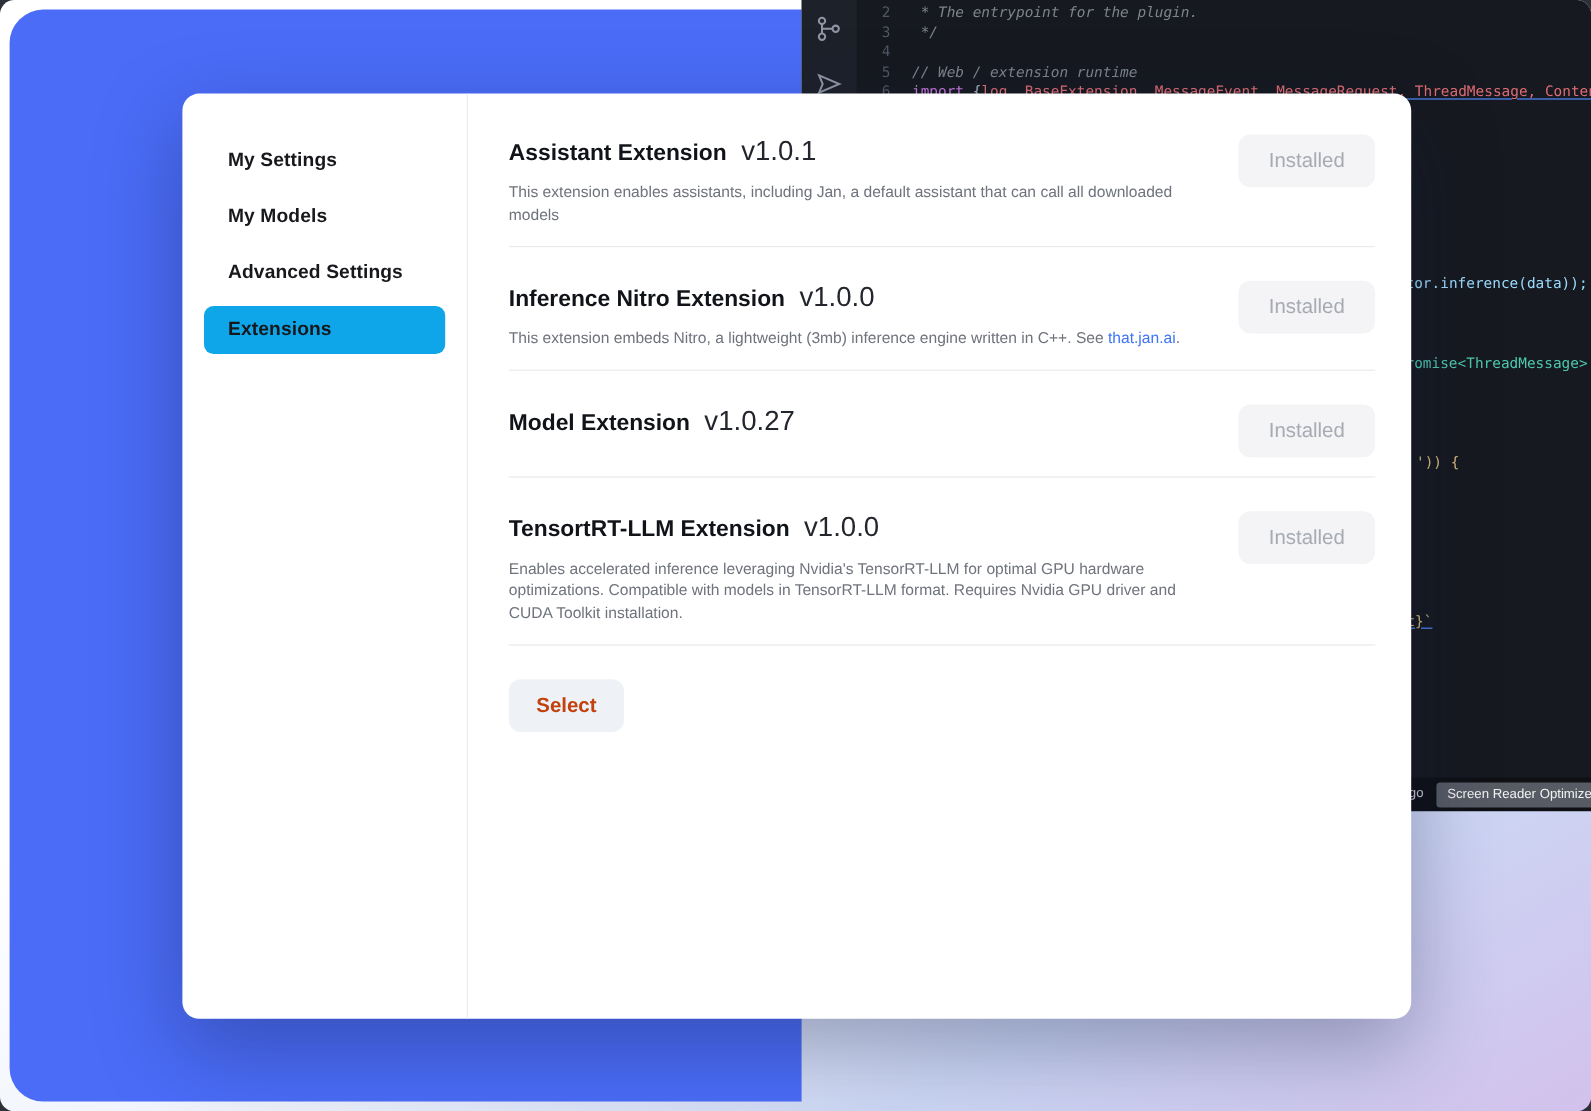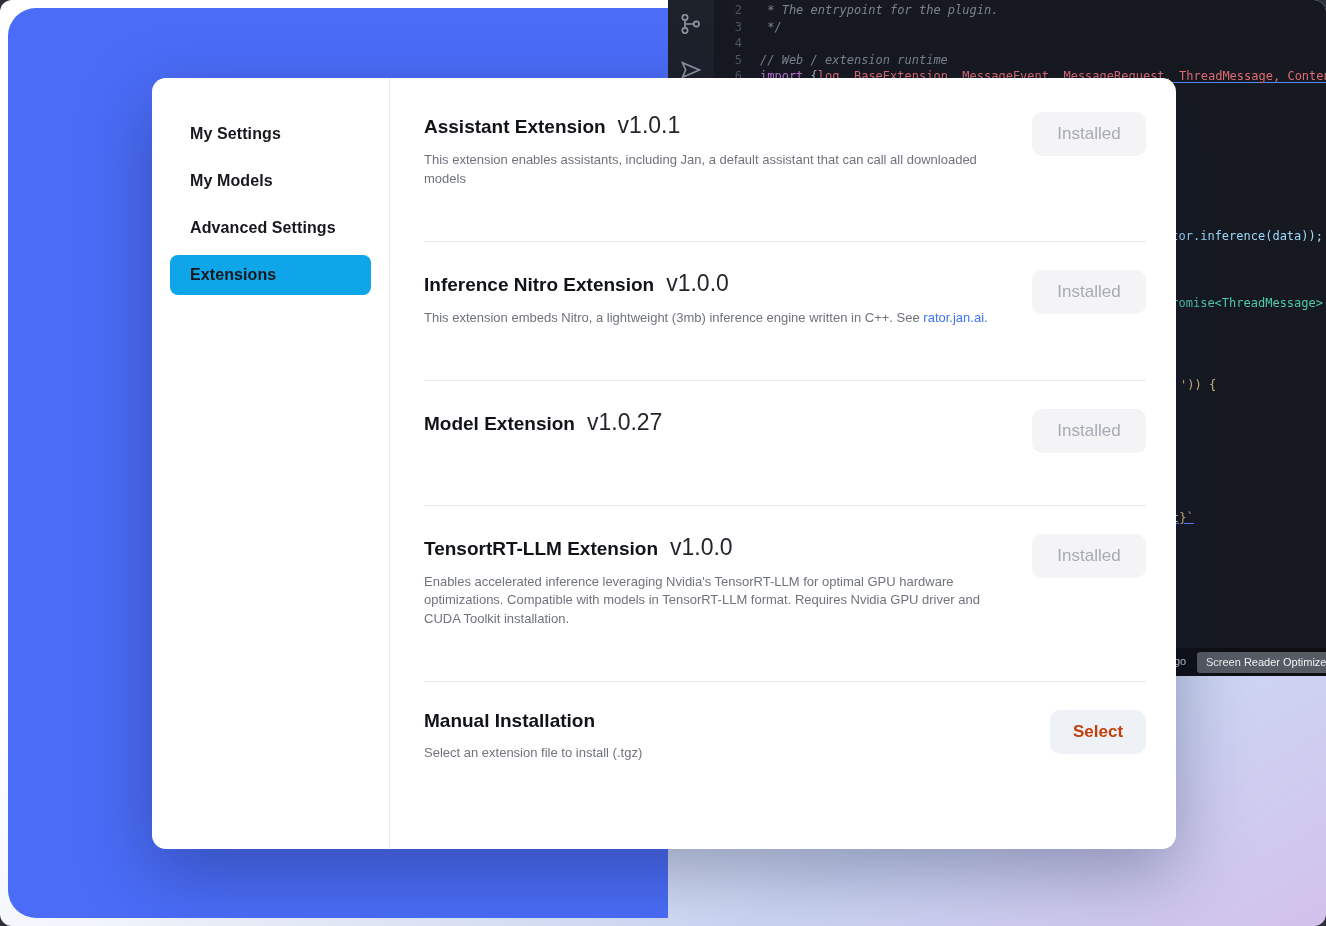"Assistant Extension" .section { padding: 28px 0 52px -> 28px 0 16px }
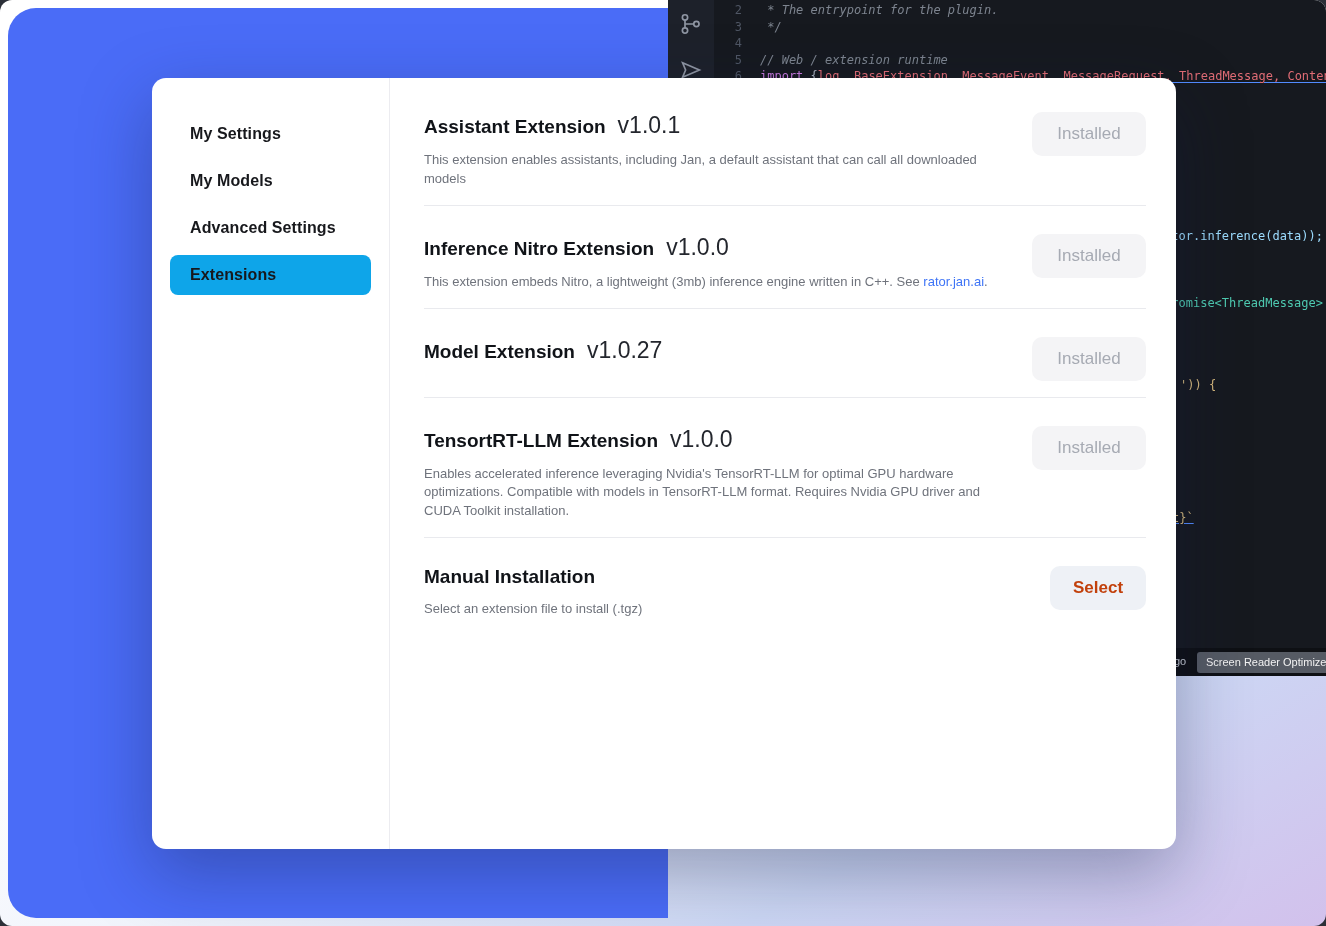"rator.jan.ai" a.link { text: rator.jan.ai -> that.jan.ai }
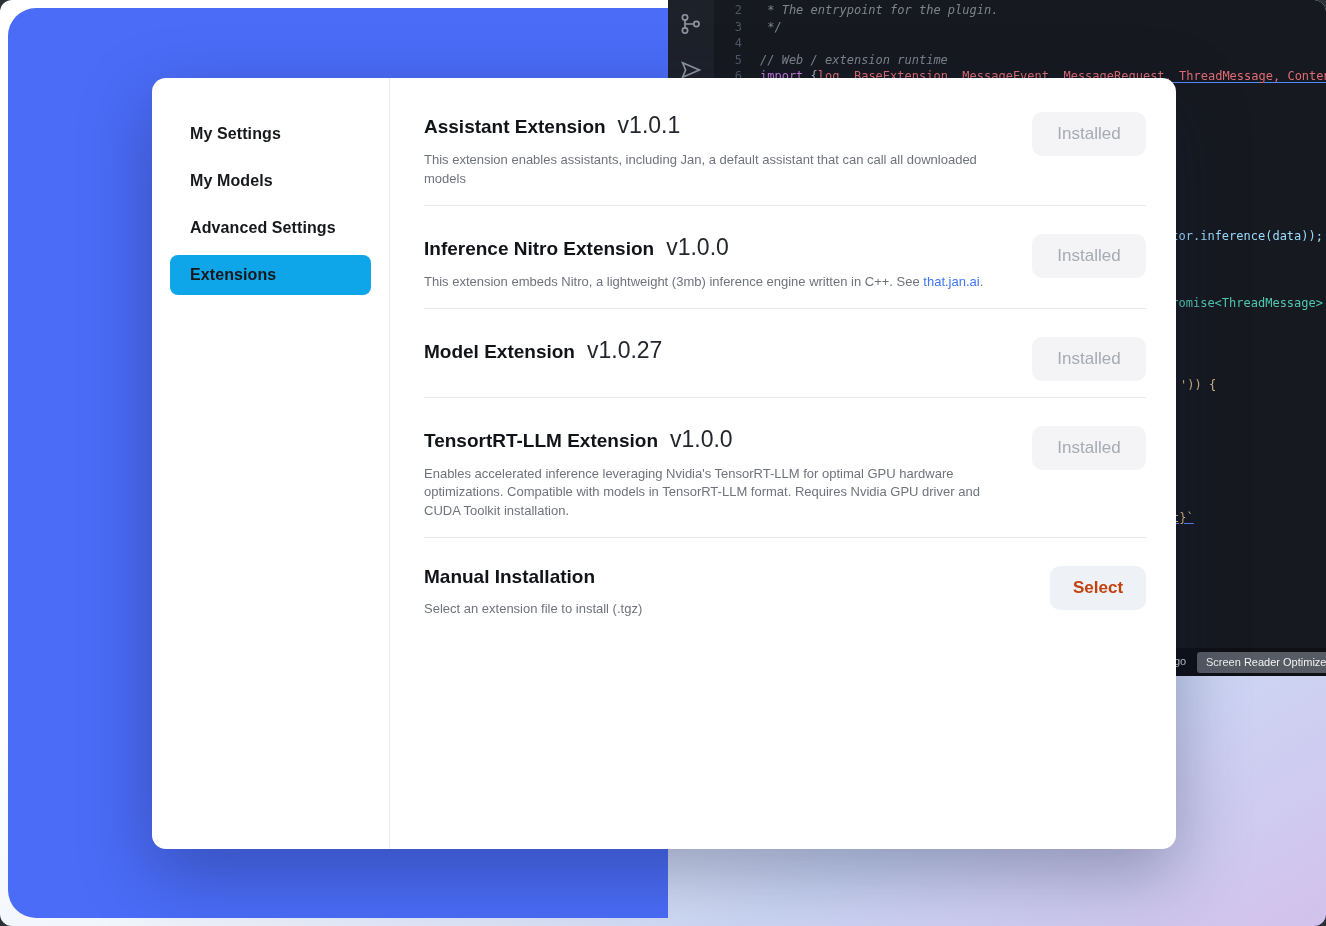"Manual Installation" div.sec-text { html: <div> <div> <span>Manual Installation</span> </div> <p>Select an extension file to install (.tgz)</p> </div> -> none }
